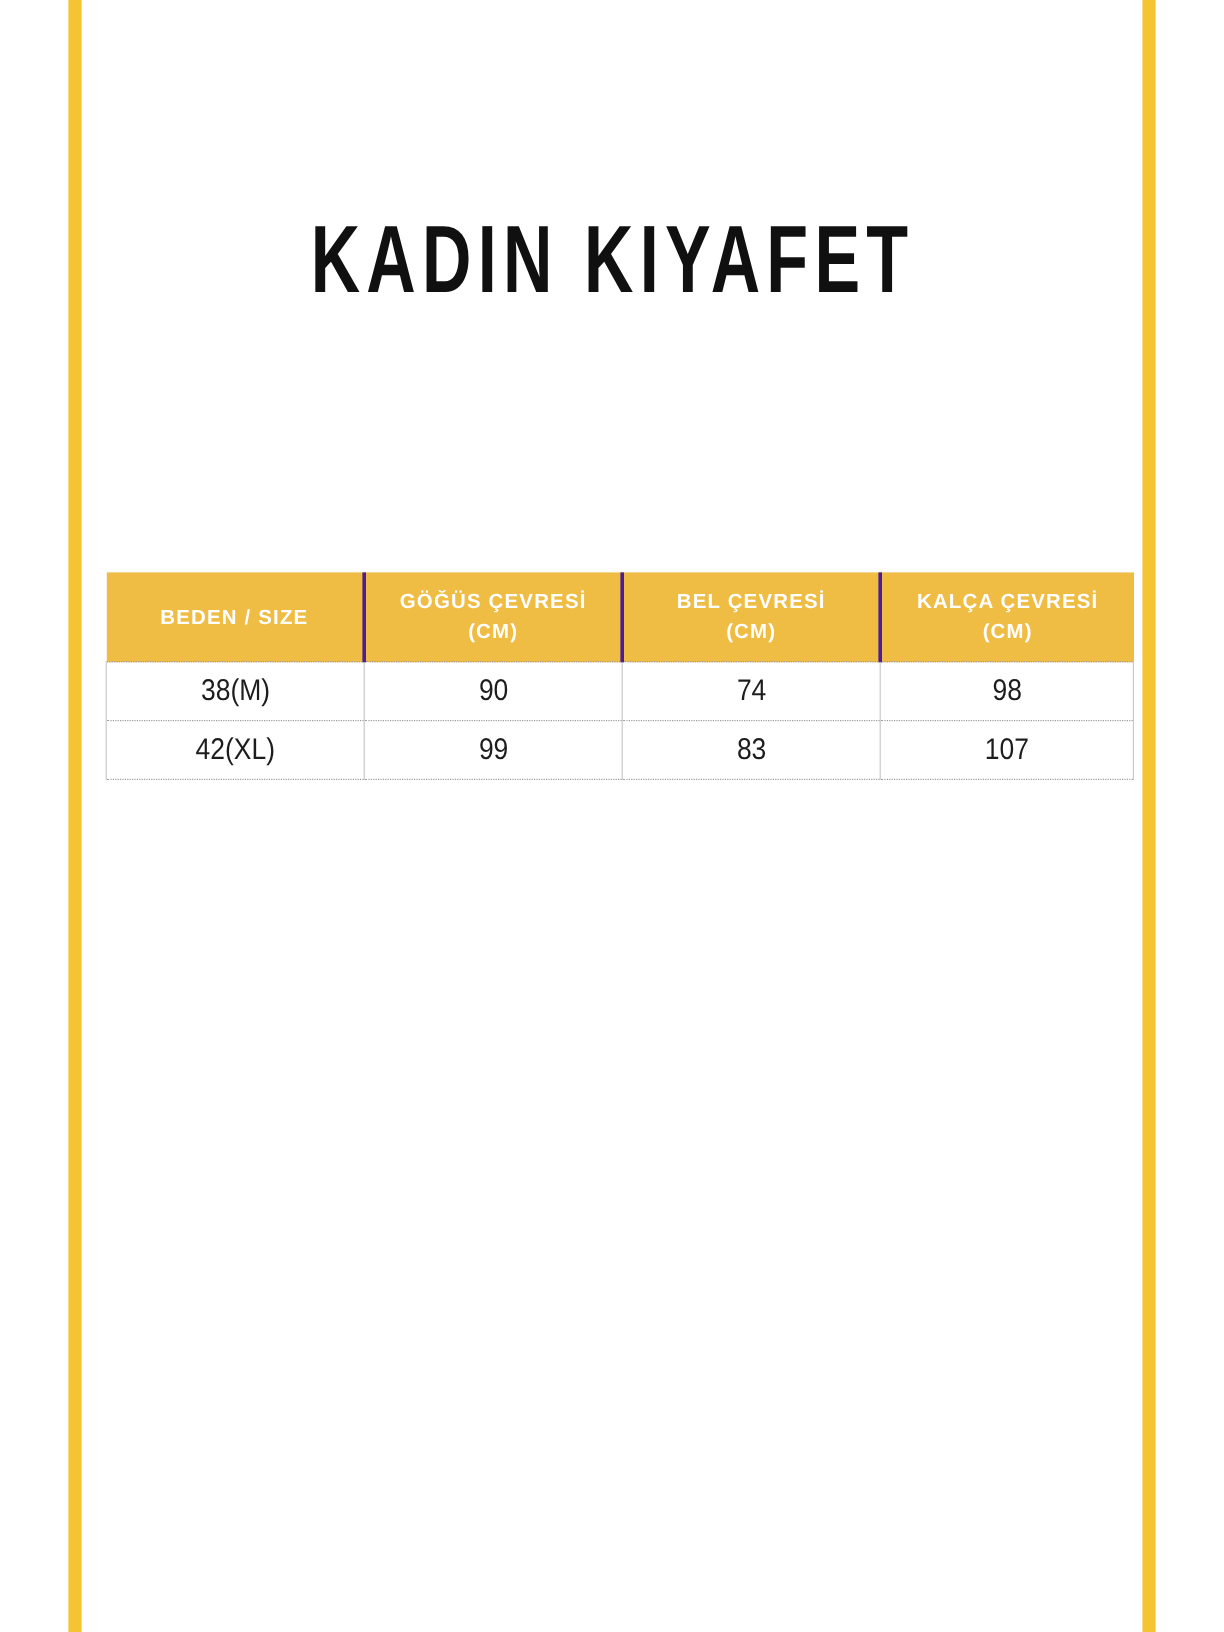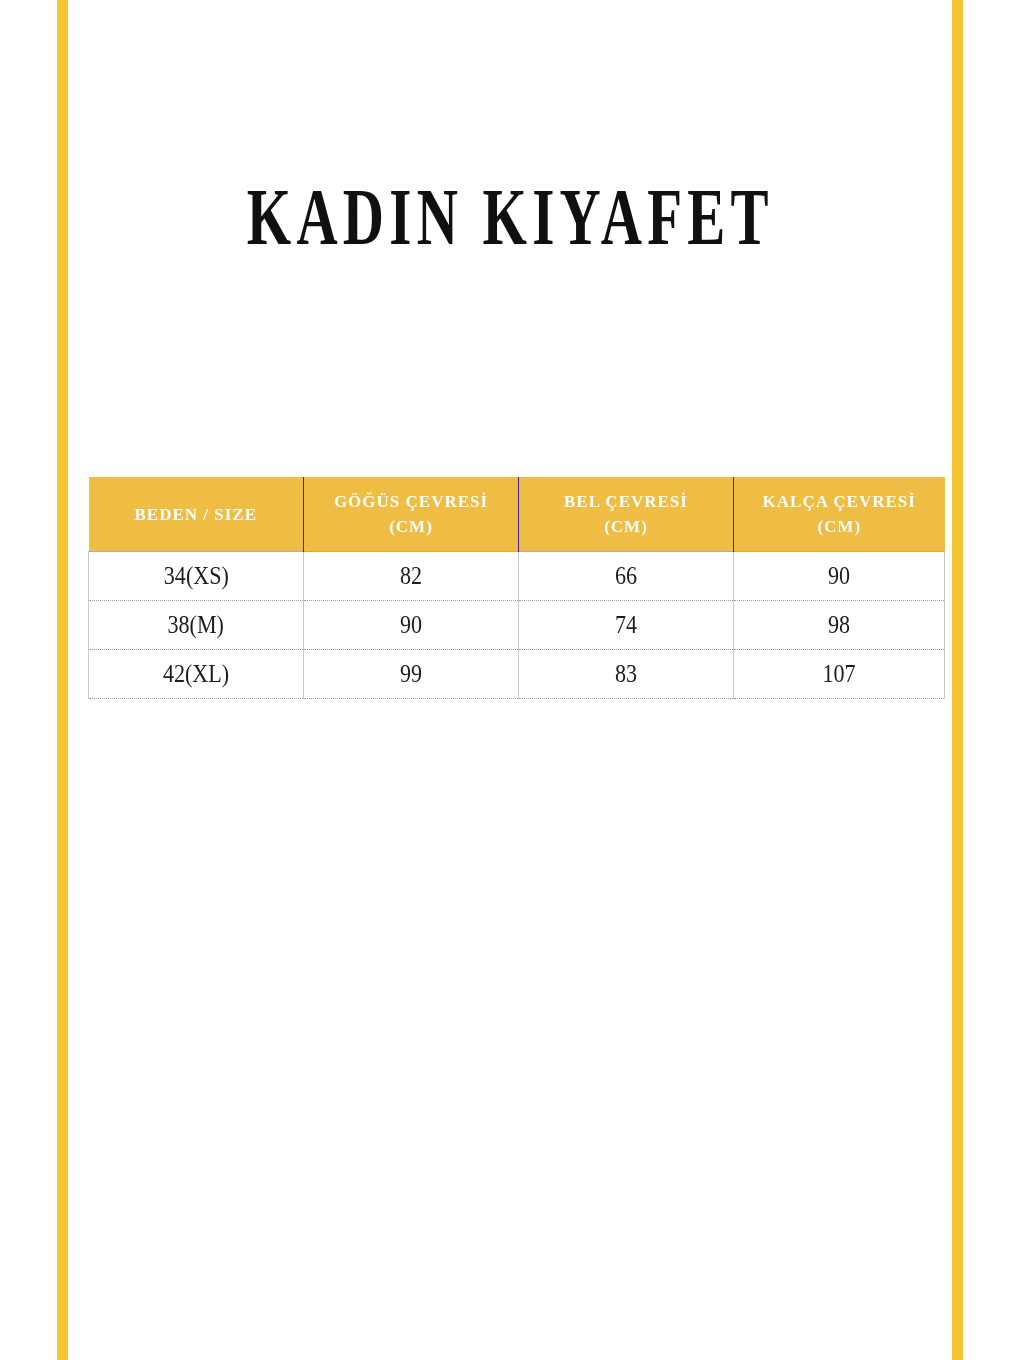"KADIN KIYAFET" .page { font-family: Liberation Serif, serif -> Liberation Sans, sans-serif }
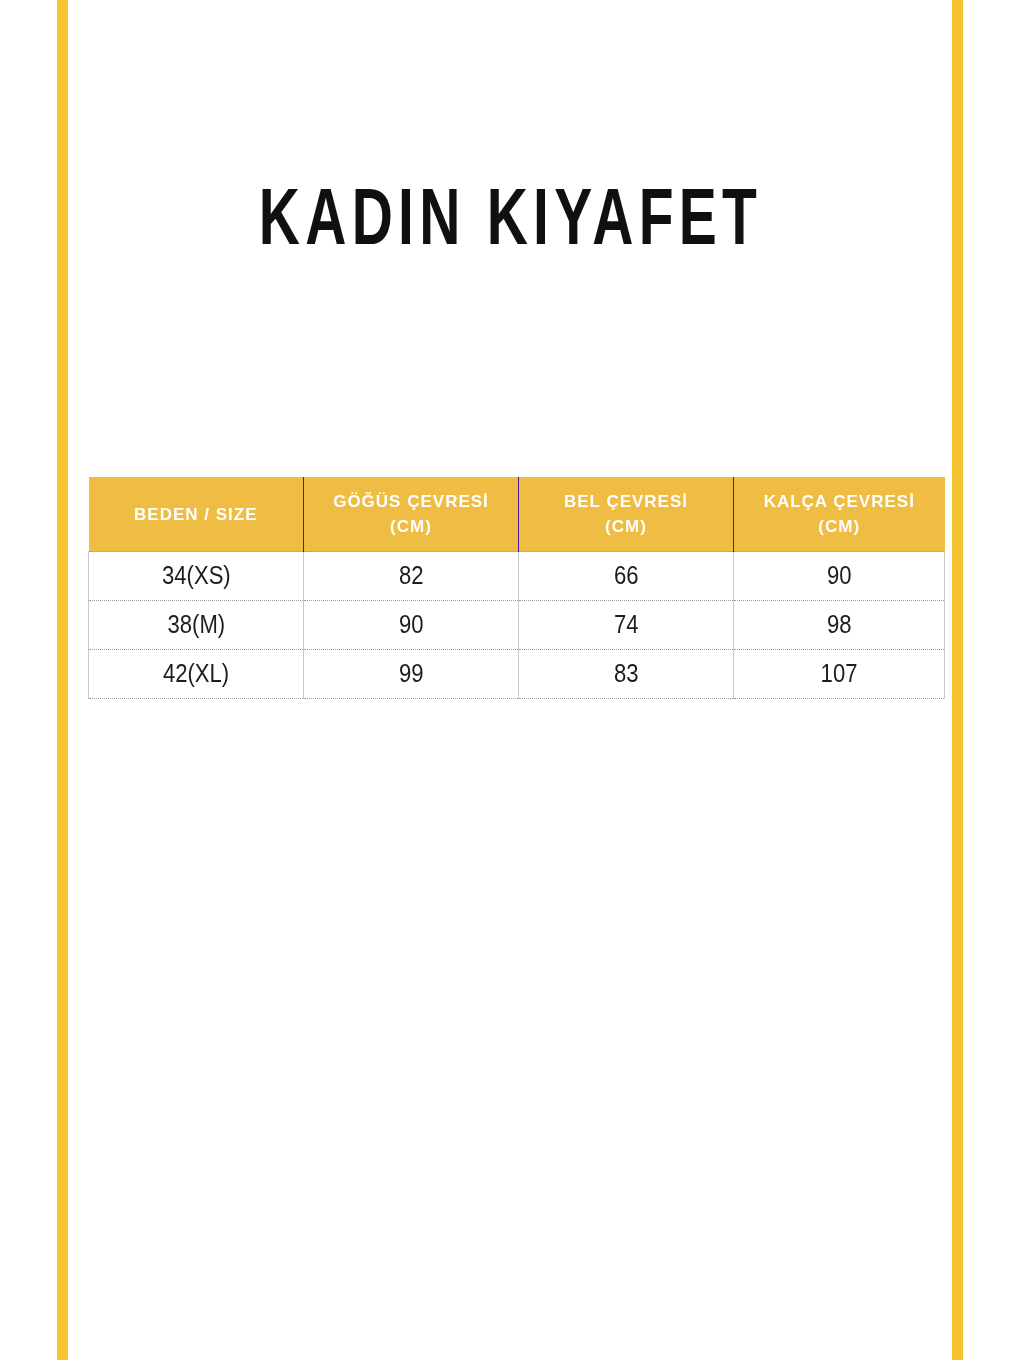"GÖĞÜS ÇEVRESİ" .size-table th + th { border-left: 1px solid #4c1d95 -> 3px solid #4c1d95 }
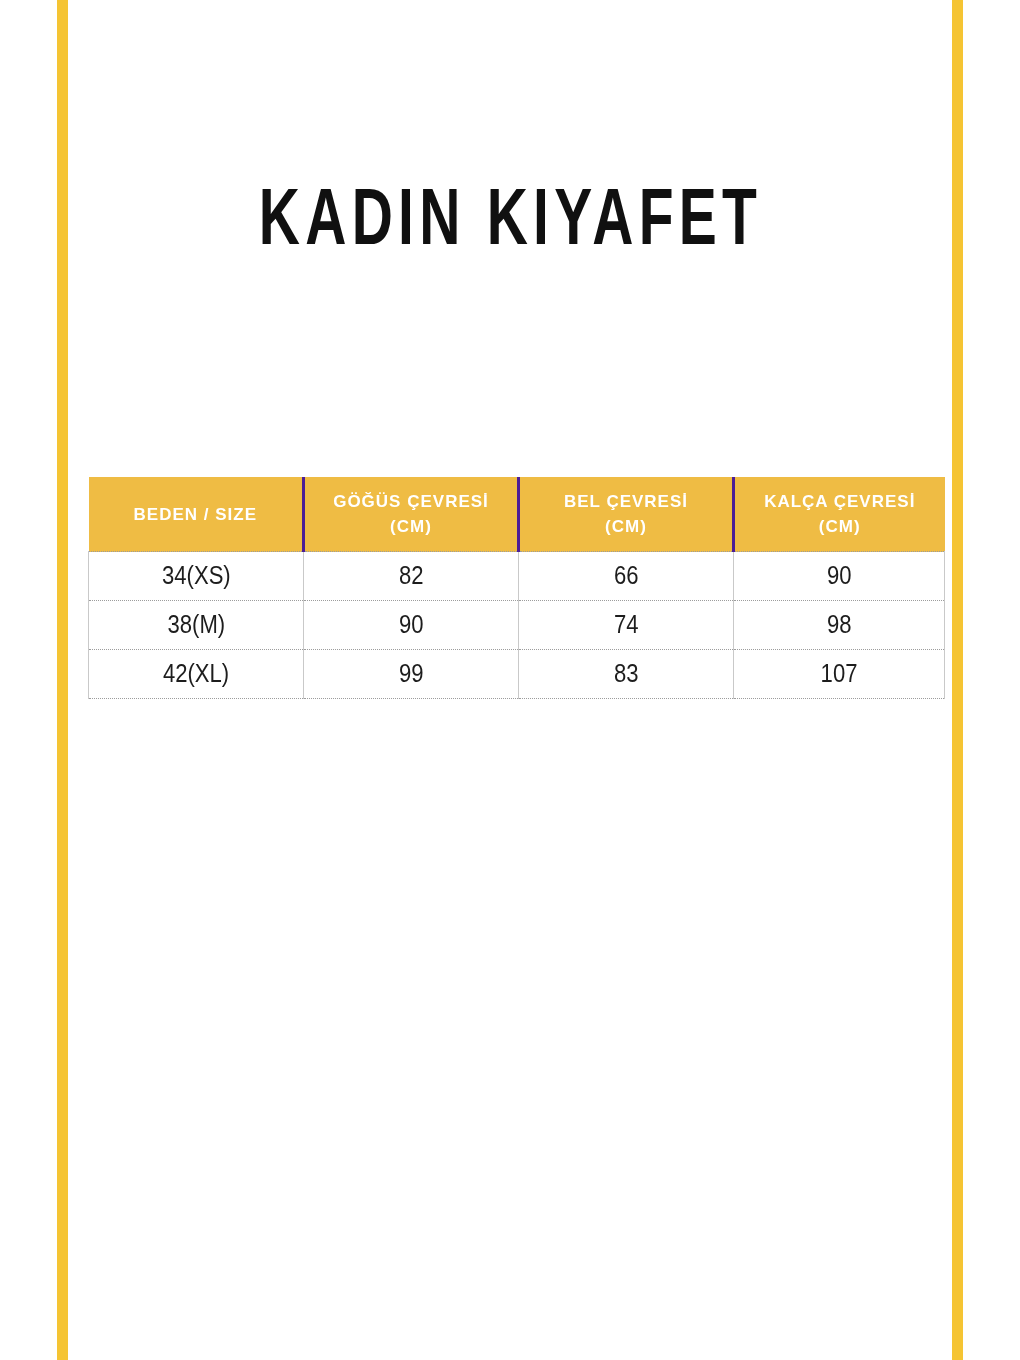"34(XS)" tr { html: <tr> <td><span>34(XS)</span></td> <td><span>82</span></td> <td><span>66</span></td> <td><span>90</span></td> </tr> -> none }
